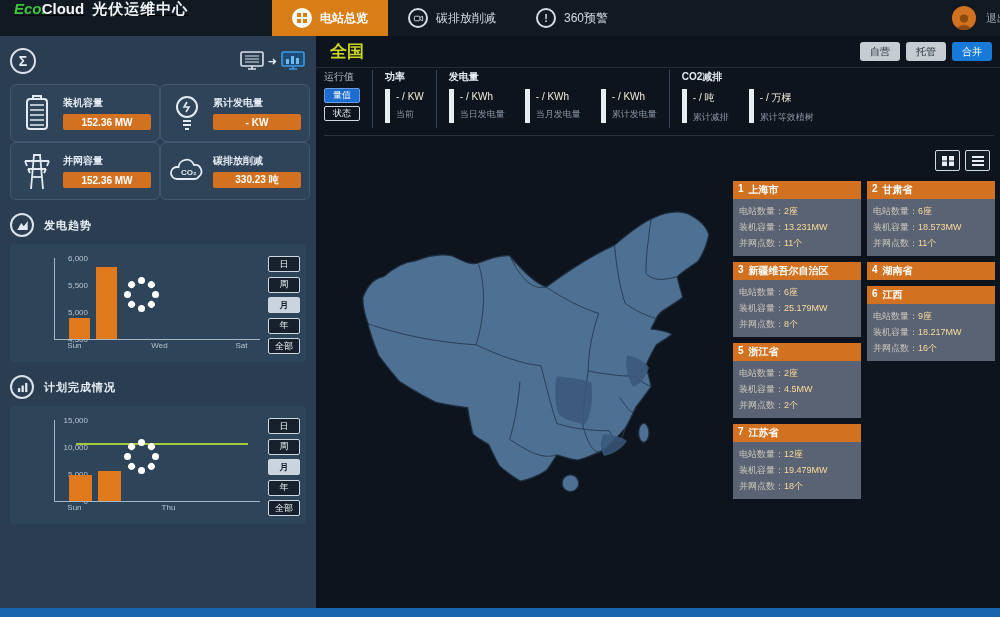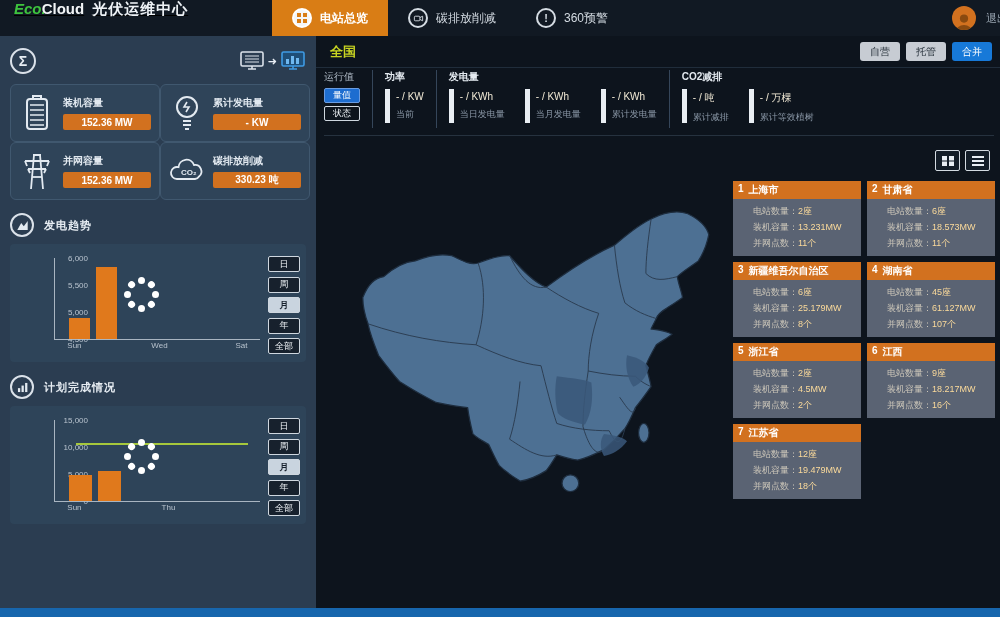"全国" .region { font-size: 13px -> 17px }
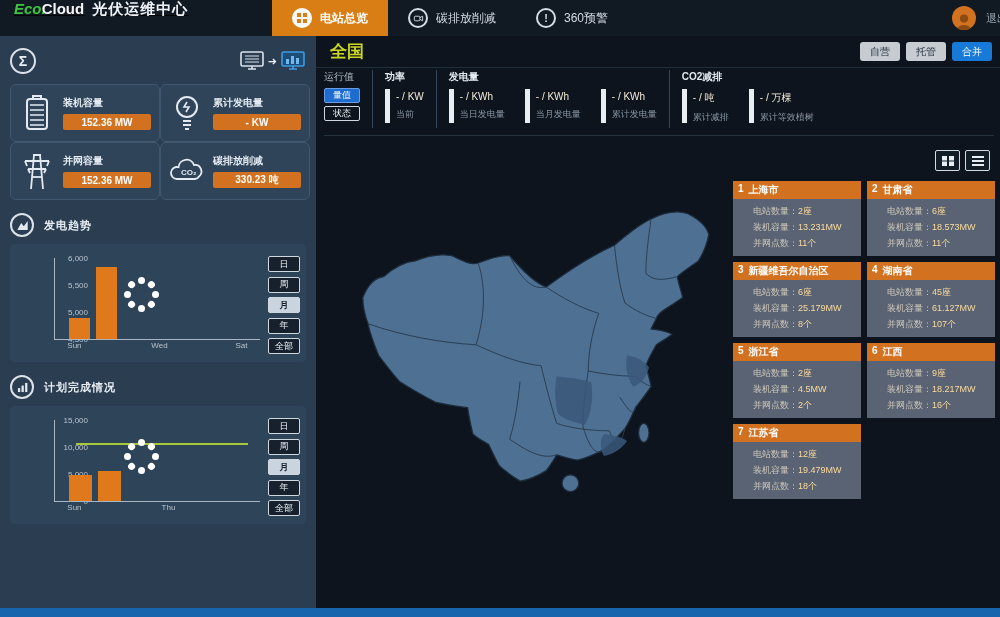"电站数量：2座" .pcard-line { margin-left: 14px -> none }
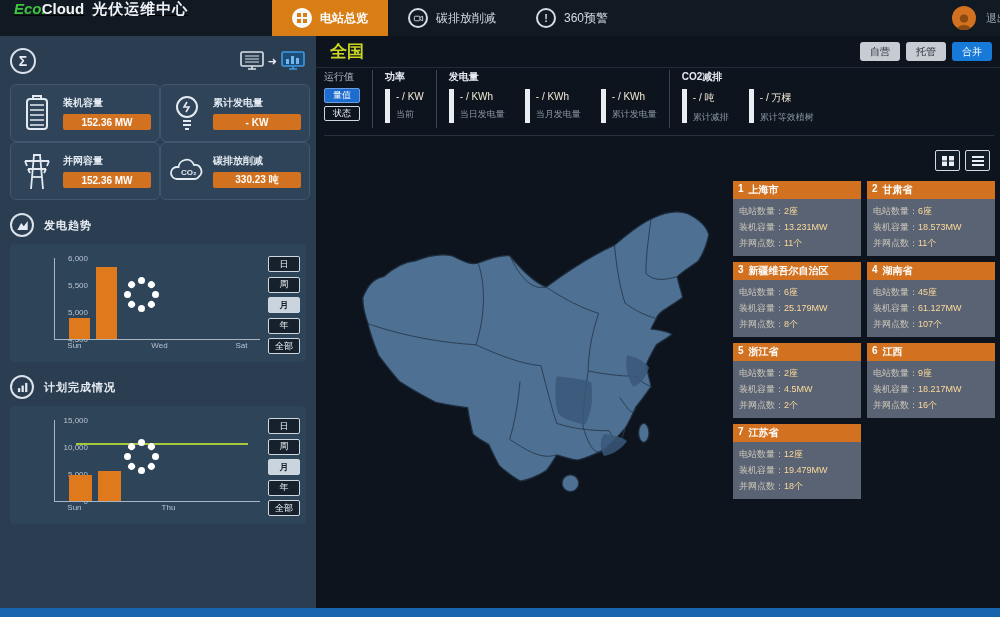"电站数量：45座" div.pcard-body { html: <div> <div><span>电站数量：</span><span>45座</span></div> <div><span>装机容量：</span><span>61.127MW</span></div> <div><span>并网点数：</span><span>107个</span></div> </div> -> none }
